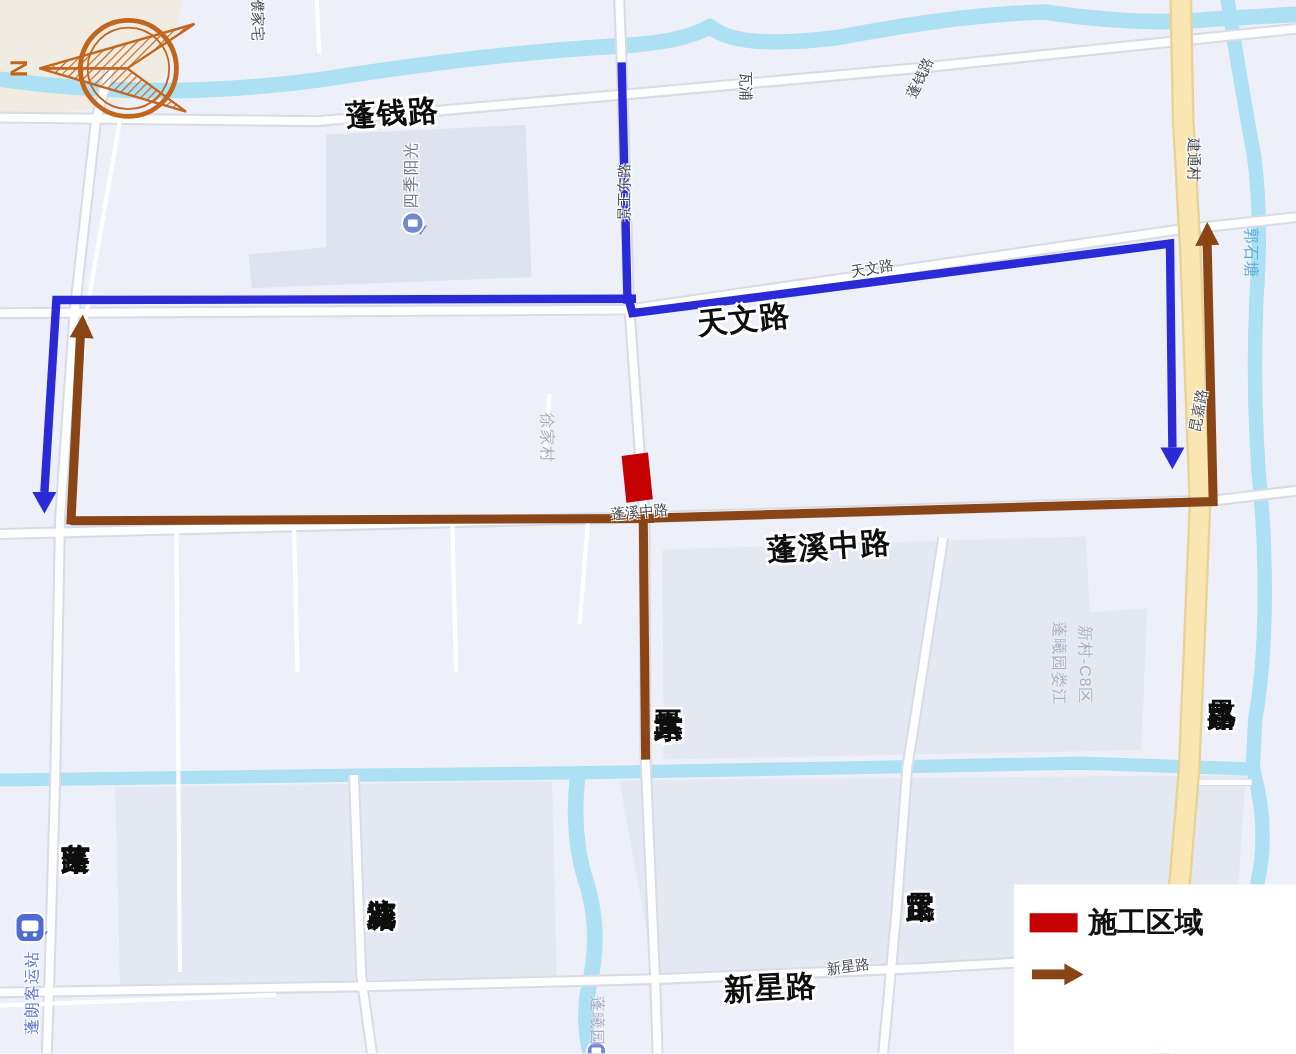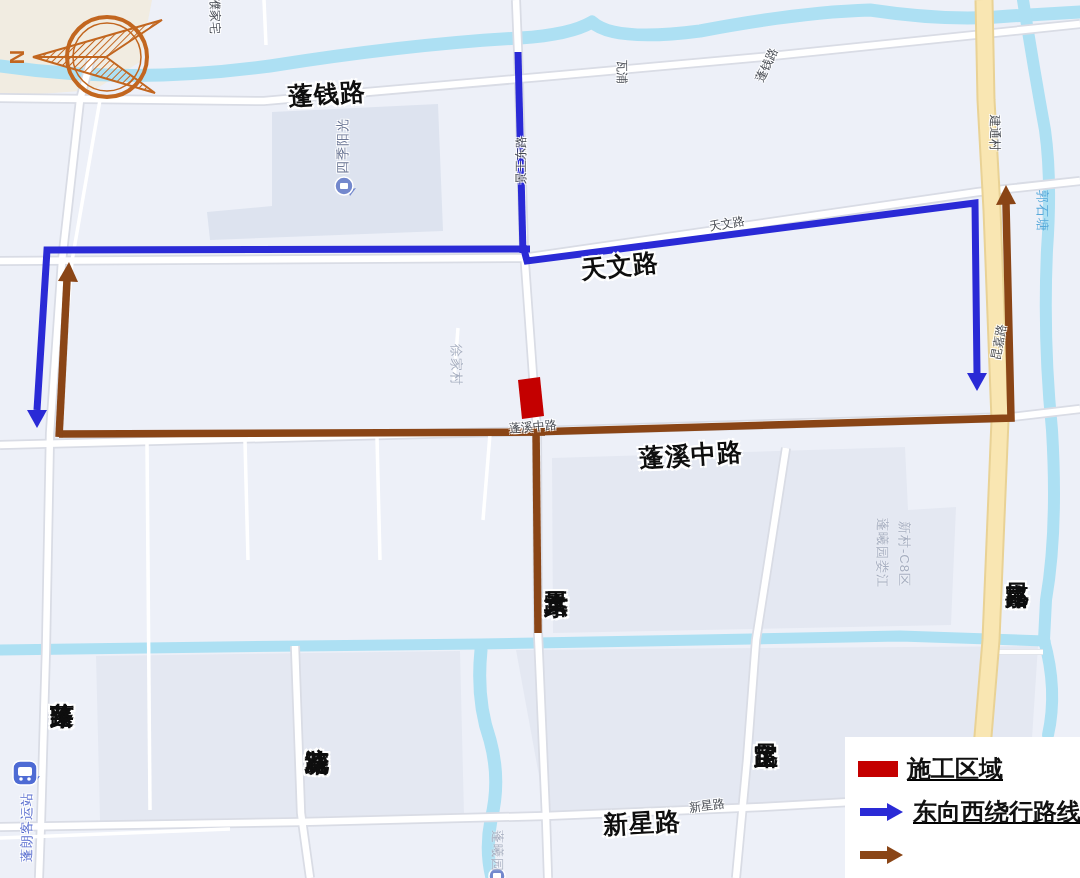"施工区域" .legend-row { text-decoration: underline -> none }
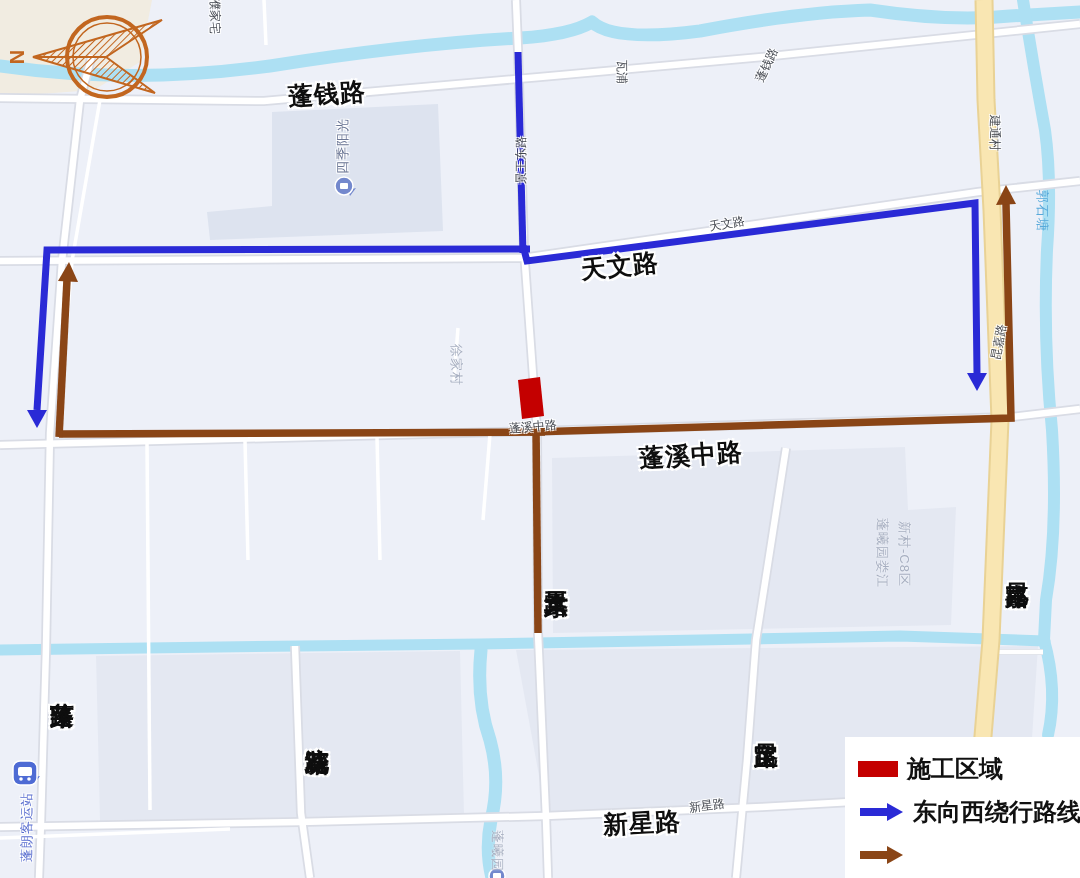"东向西绕行路线" div.legend-row { html: <div> <svg> <line></line> <polygon></polygon> </svg> <span>东向西绕行路线</span> </div> -> none }
